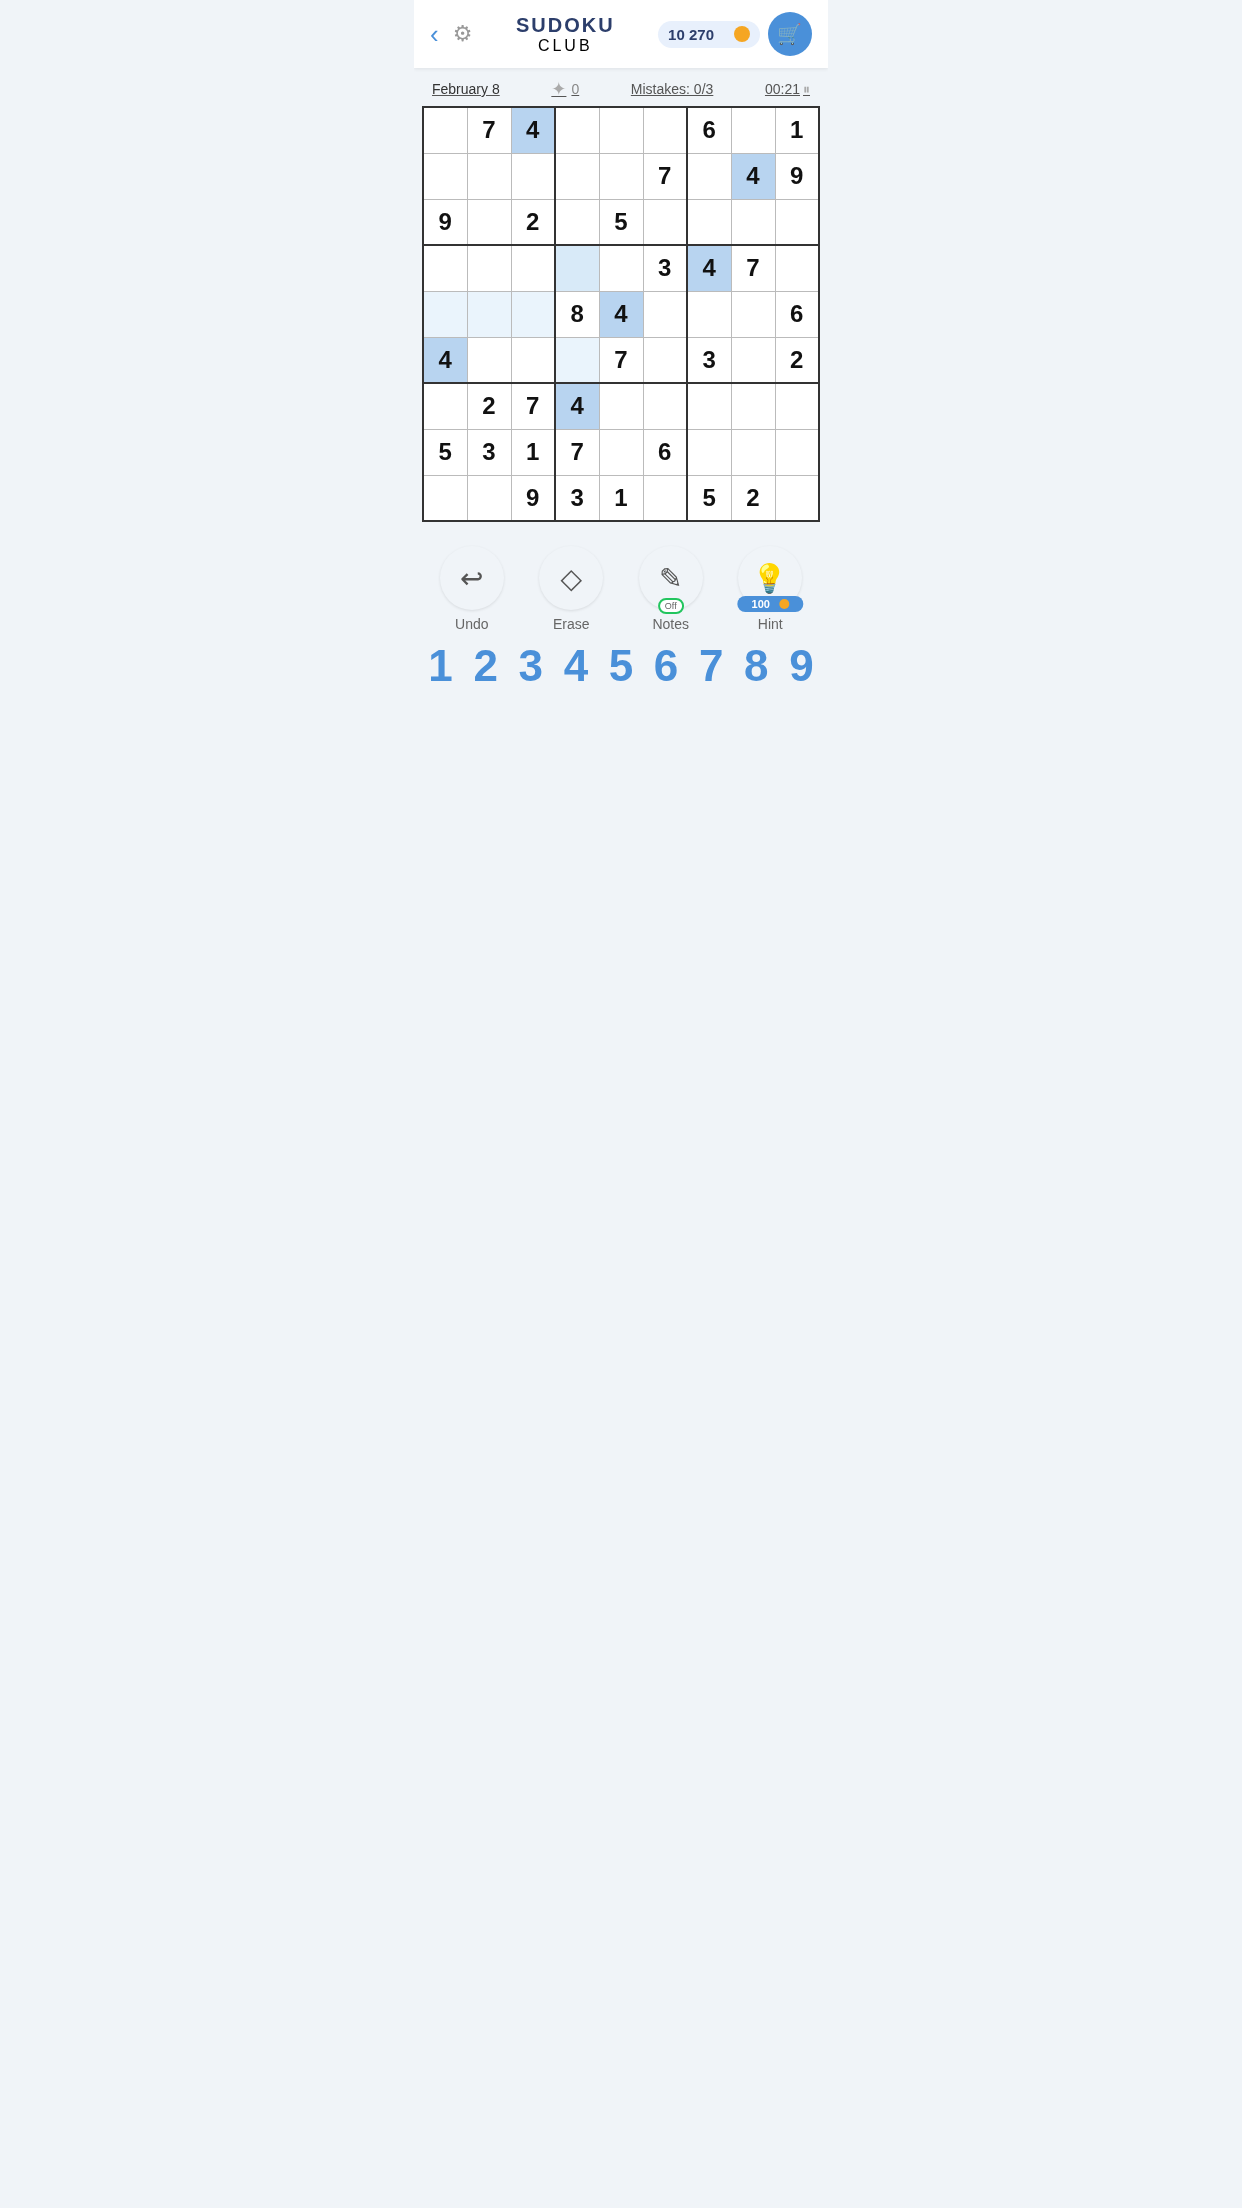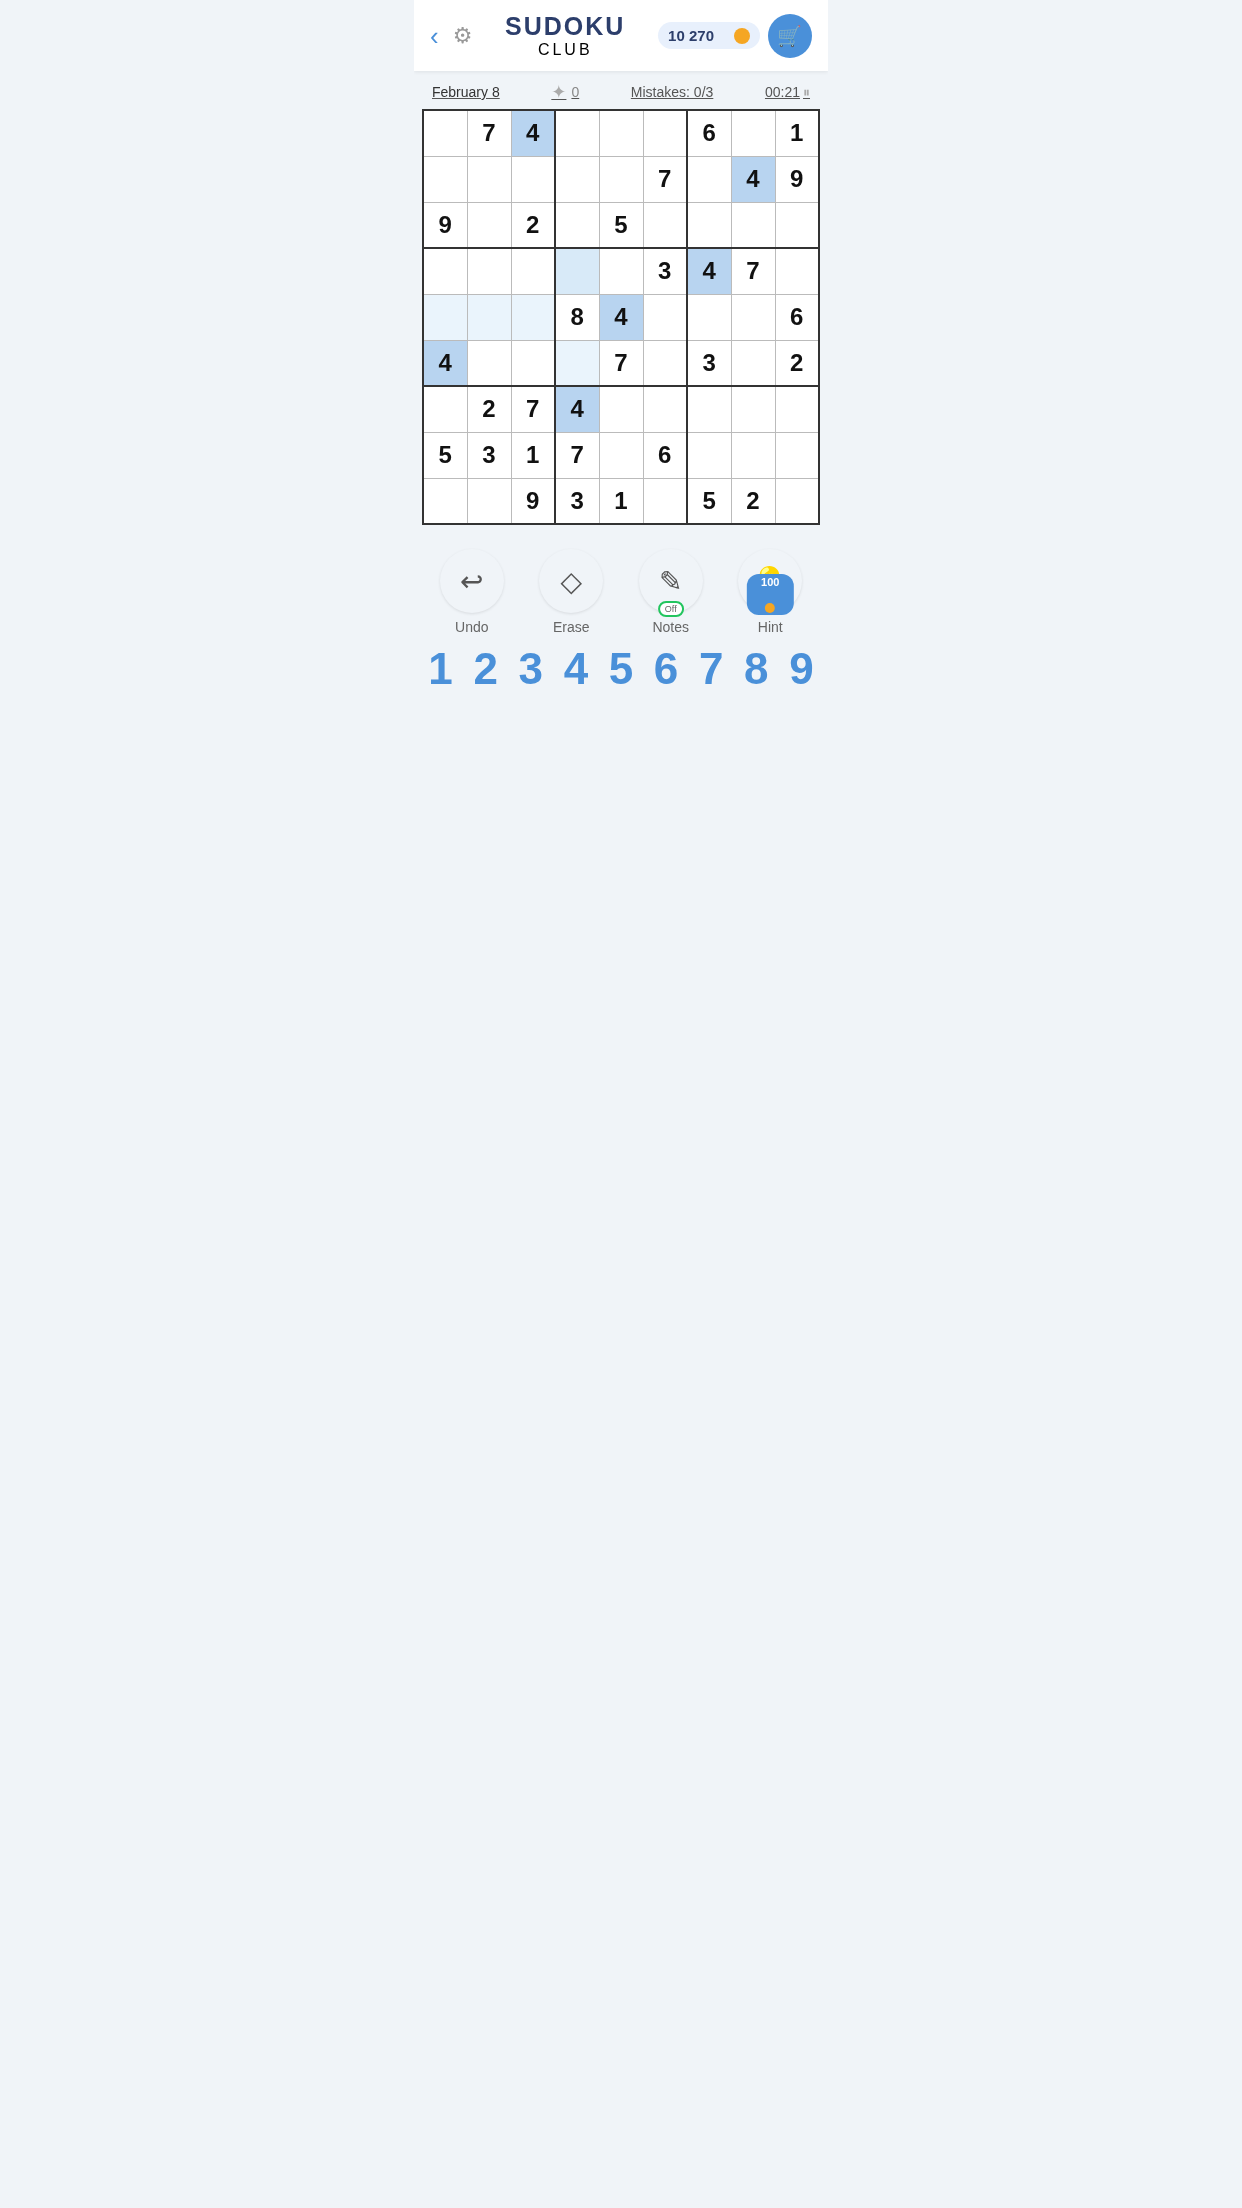"SUDOKU" .header-title .title-main { font-size: 25px -> 20px }
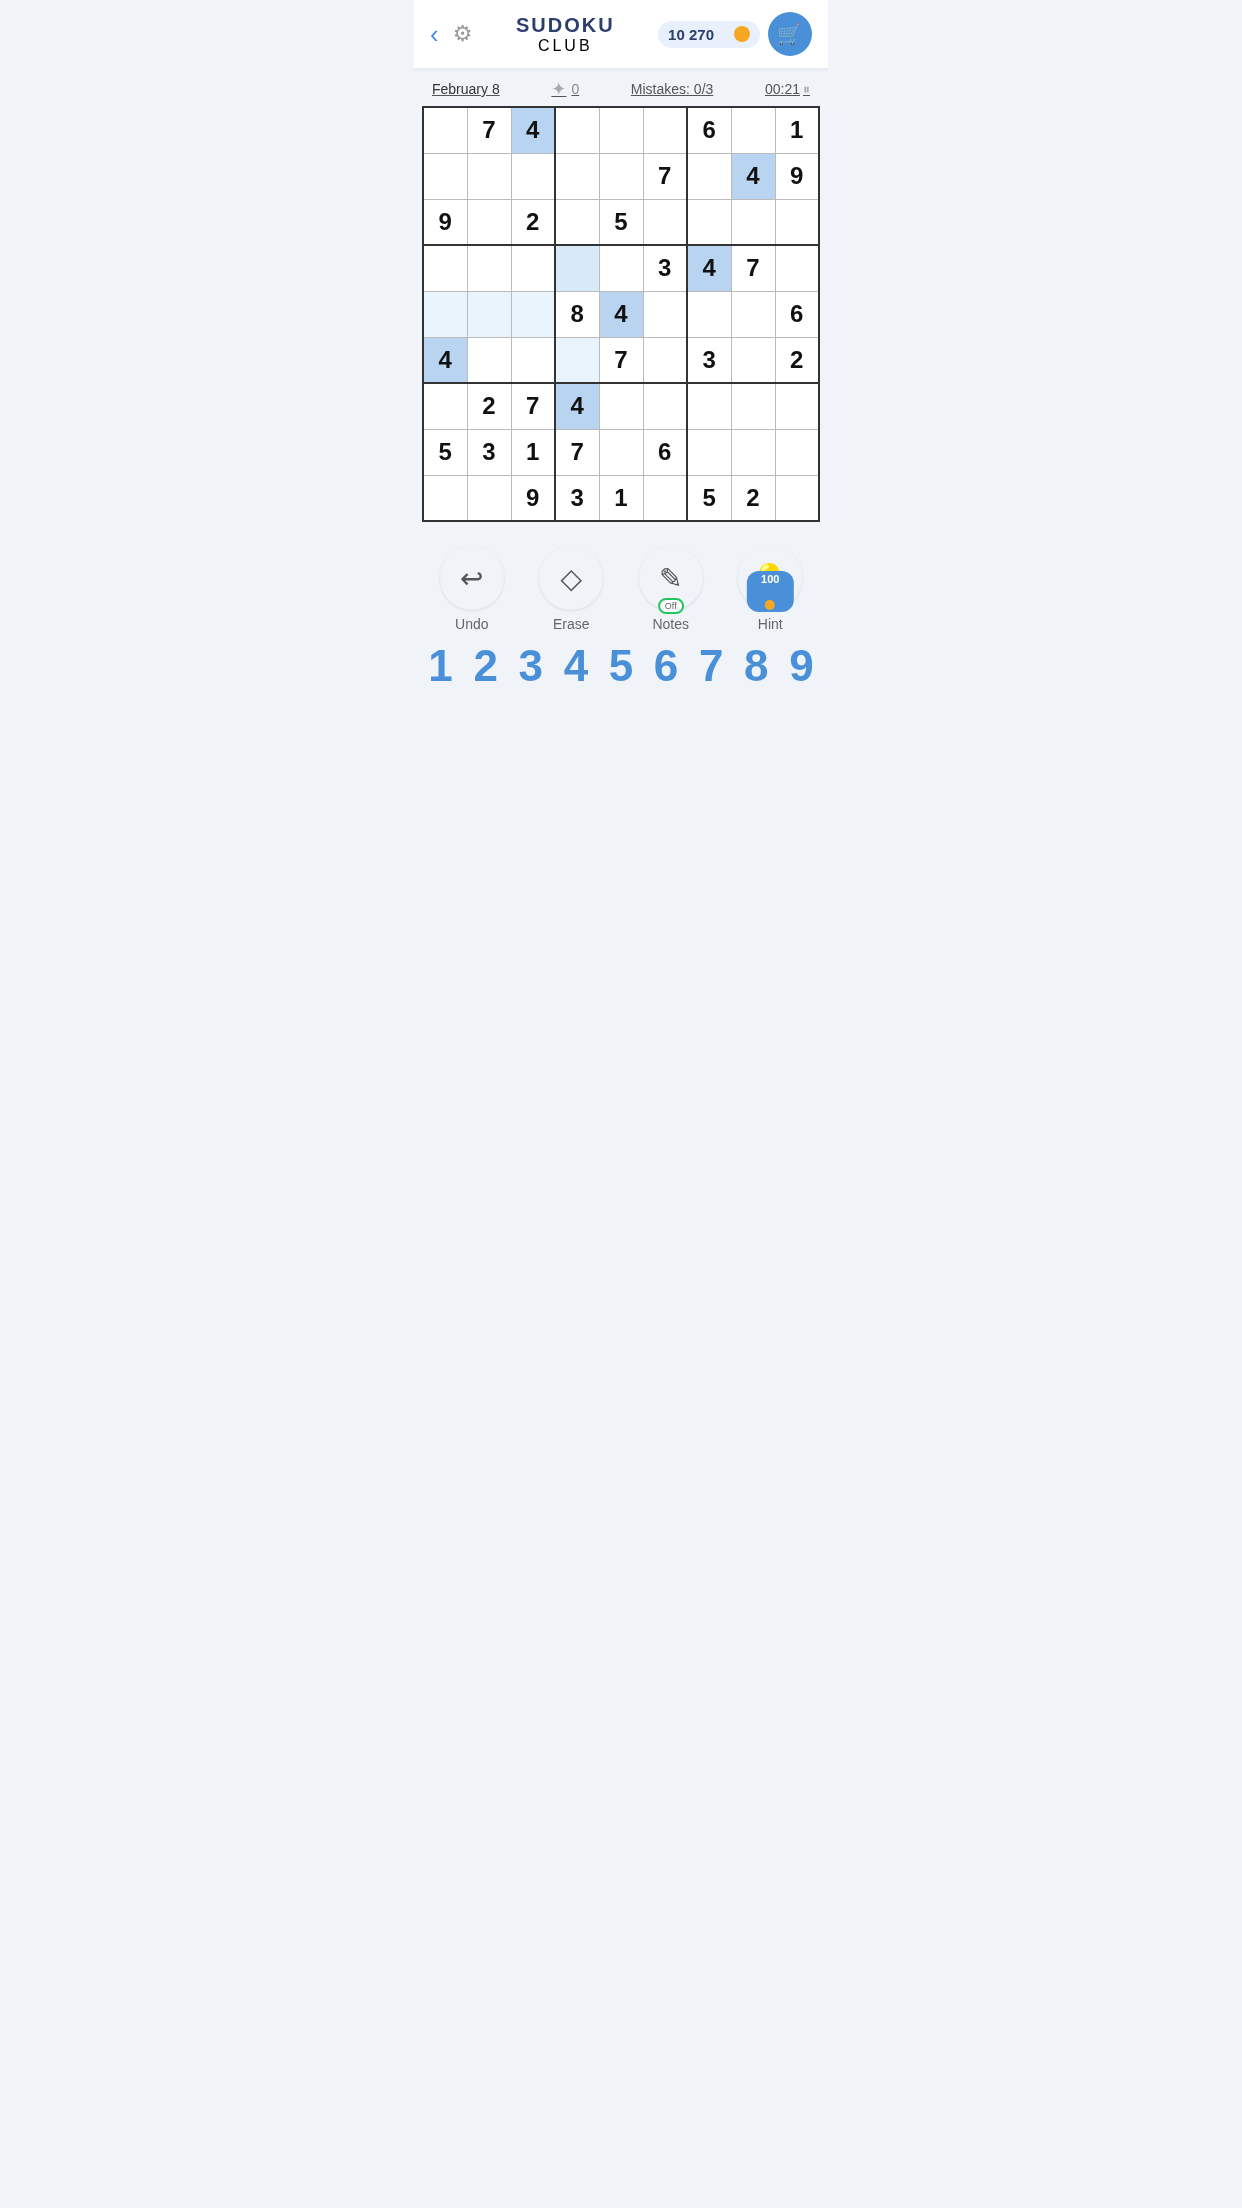"100" .hint-badge { flex-direction: column -> none; gap: 15px -> 9px }
